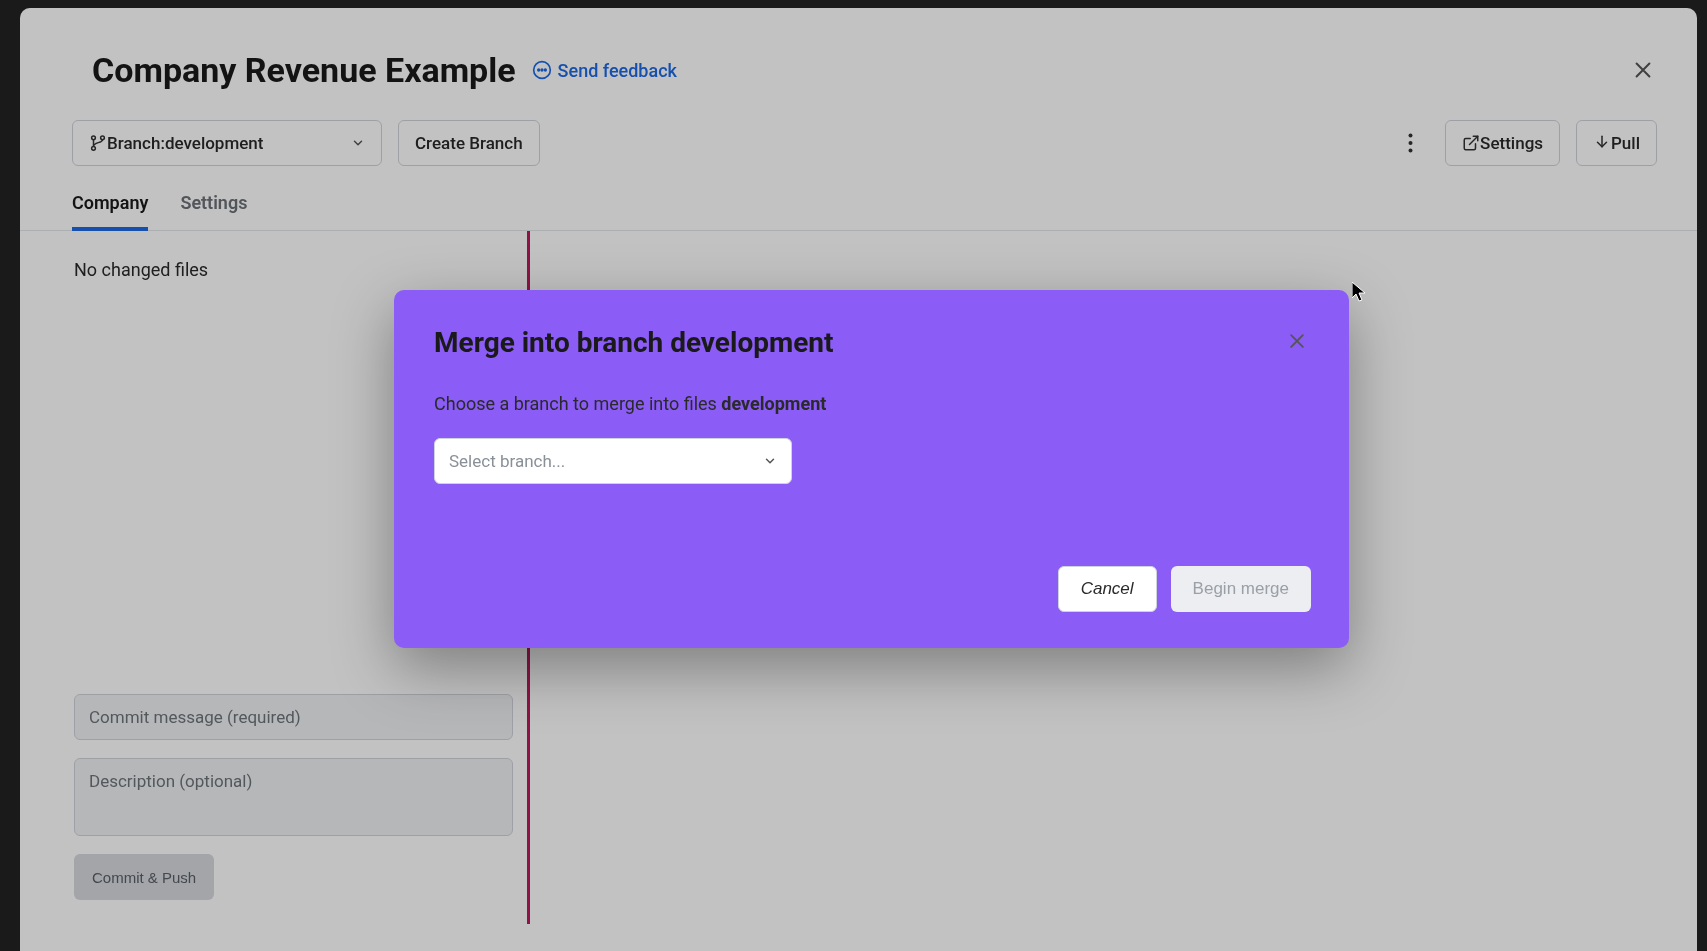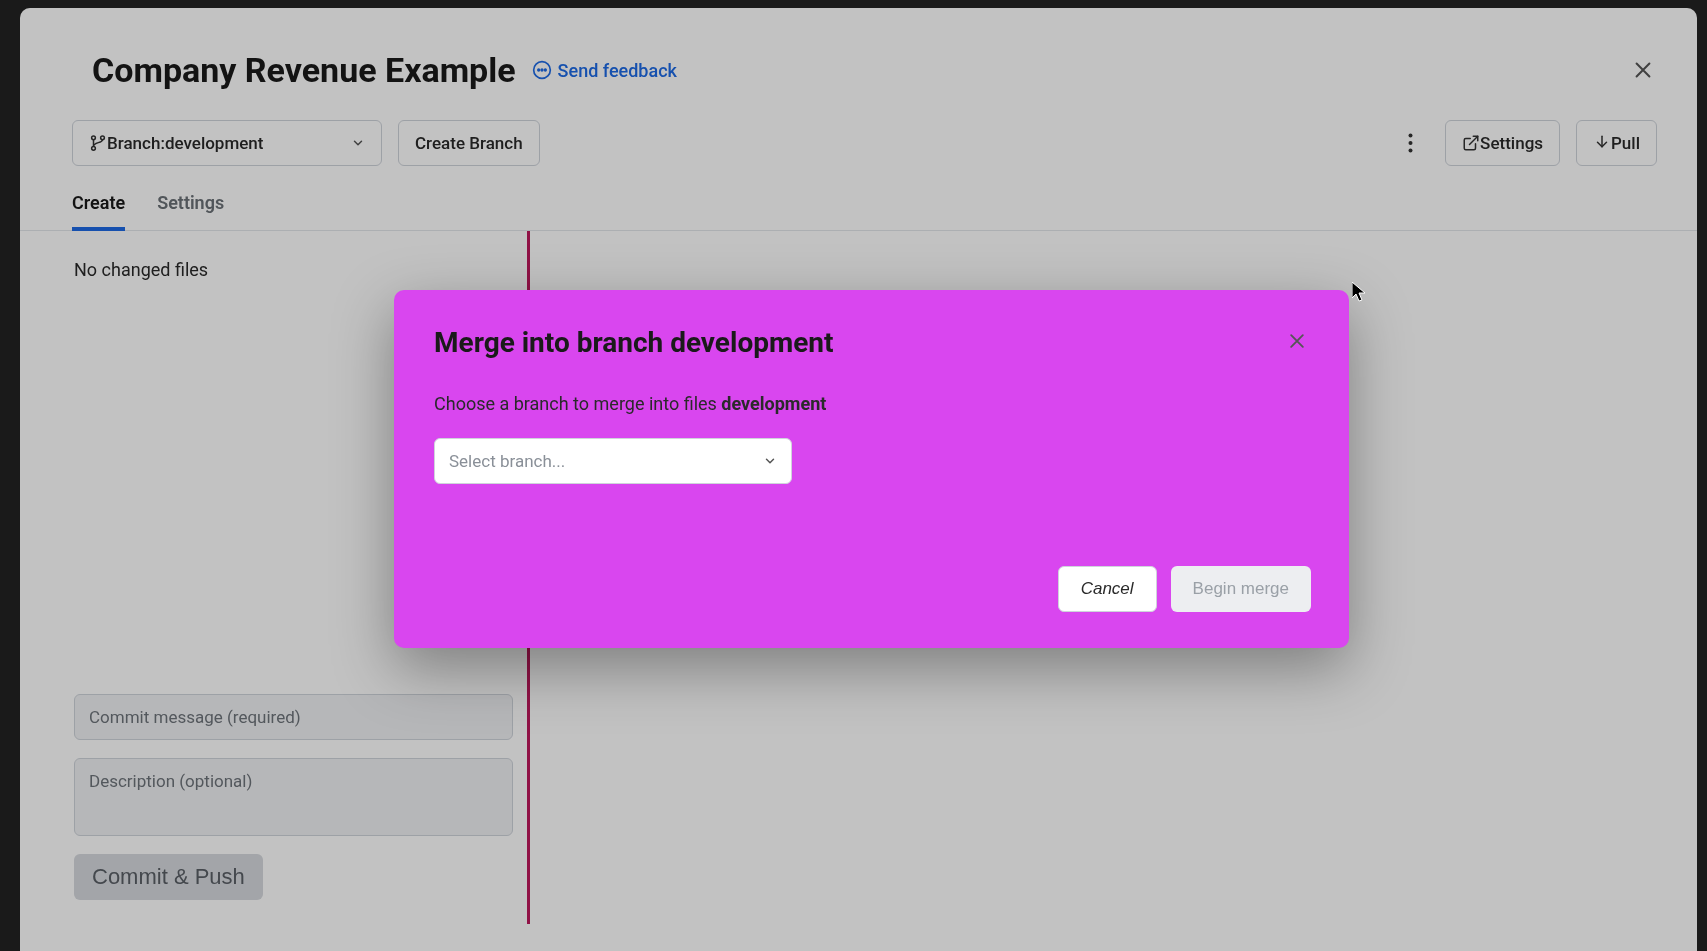"Create" div.tab { text: Create -> Company }
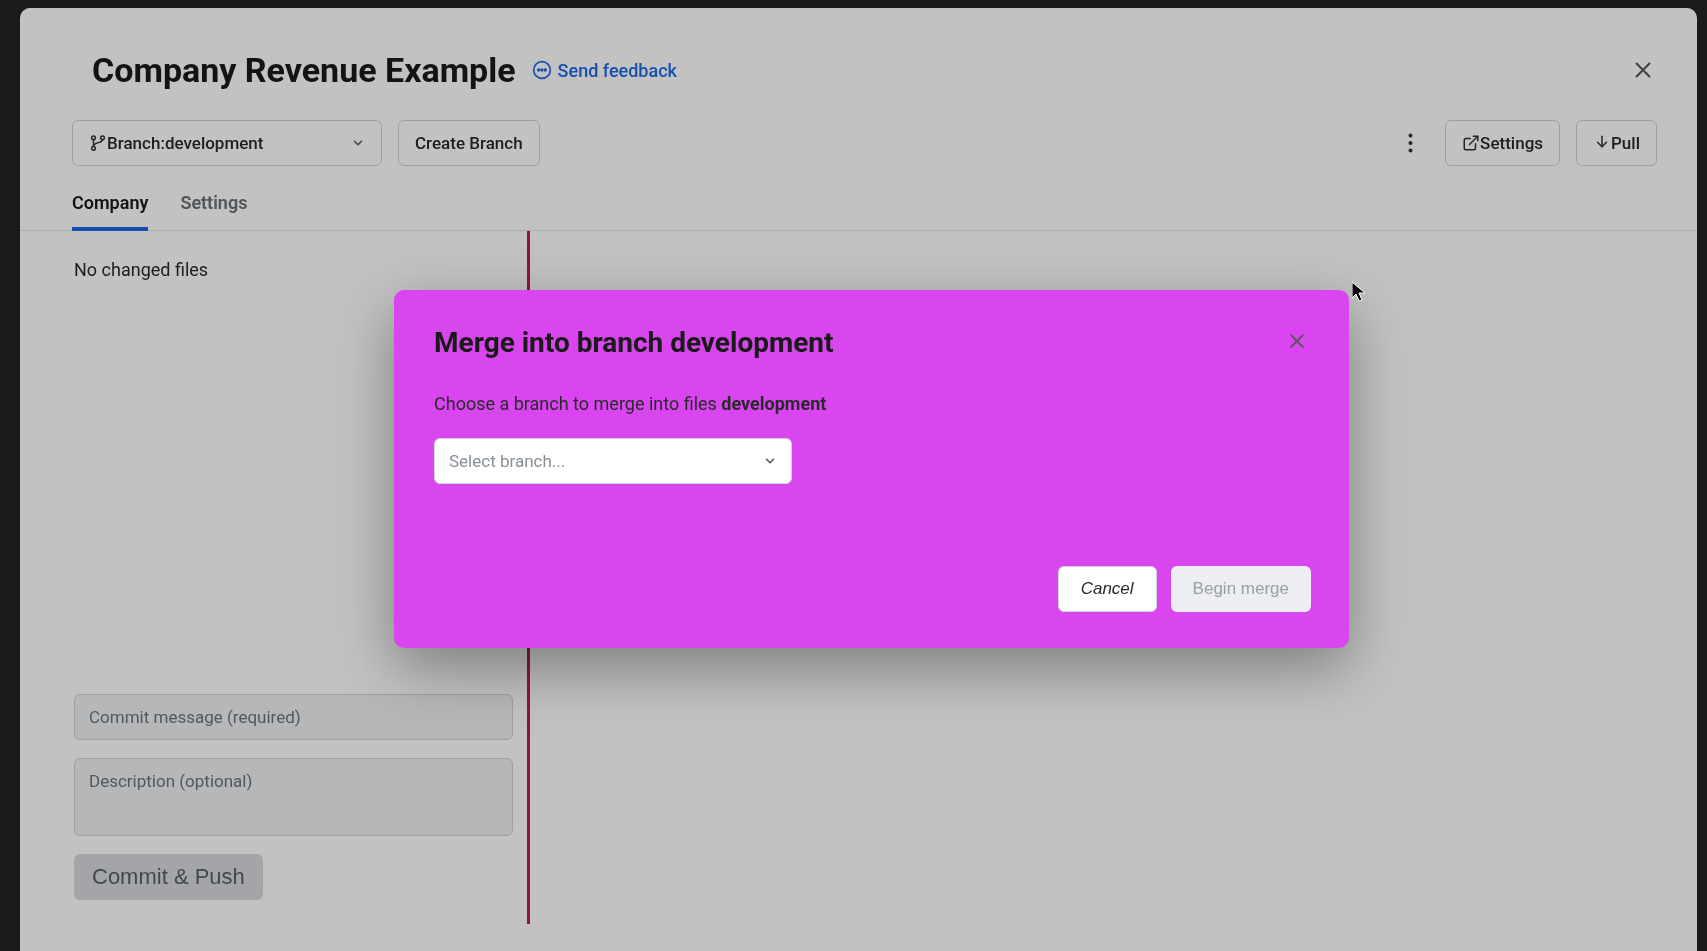"Merge into branch development" .modal { background: #d946ef -> #8b5cf6 }
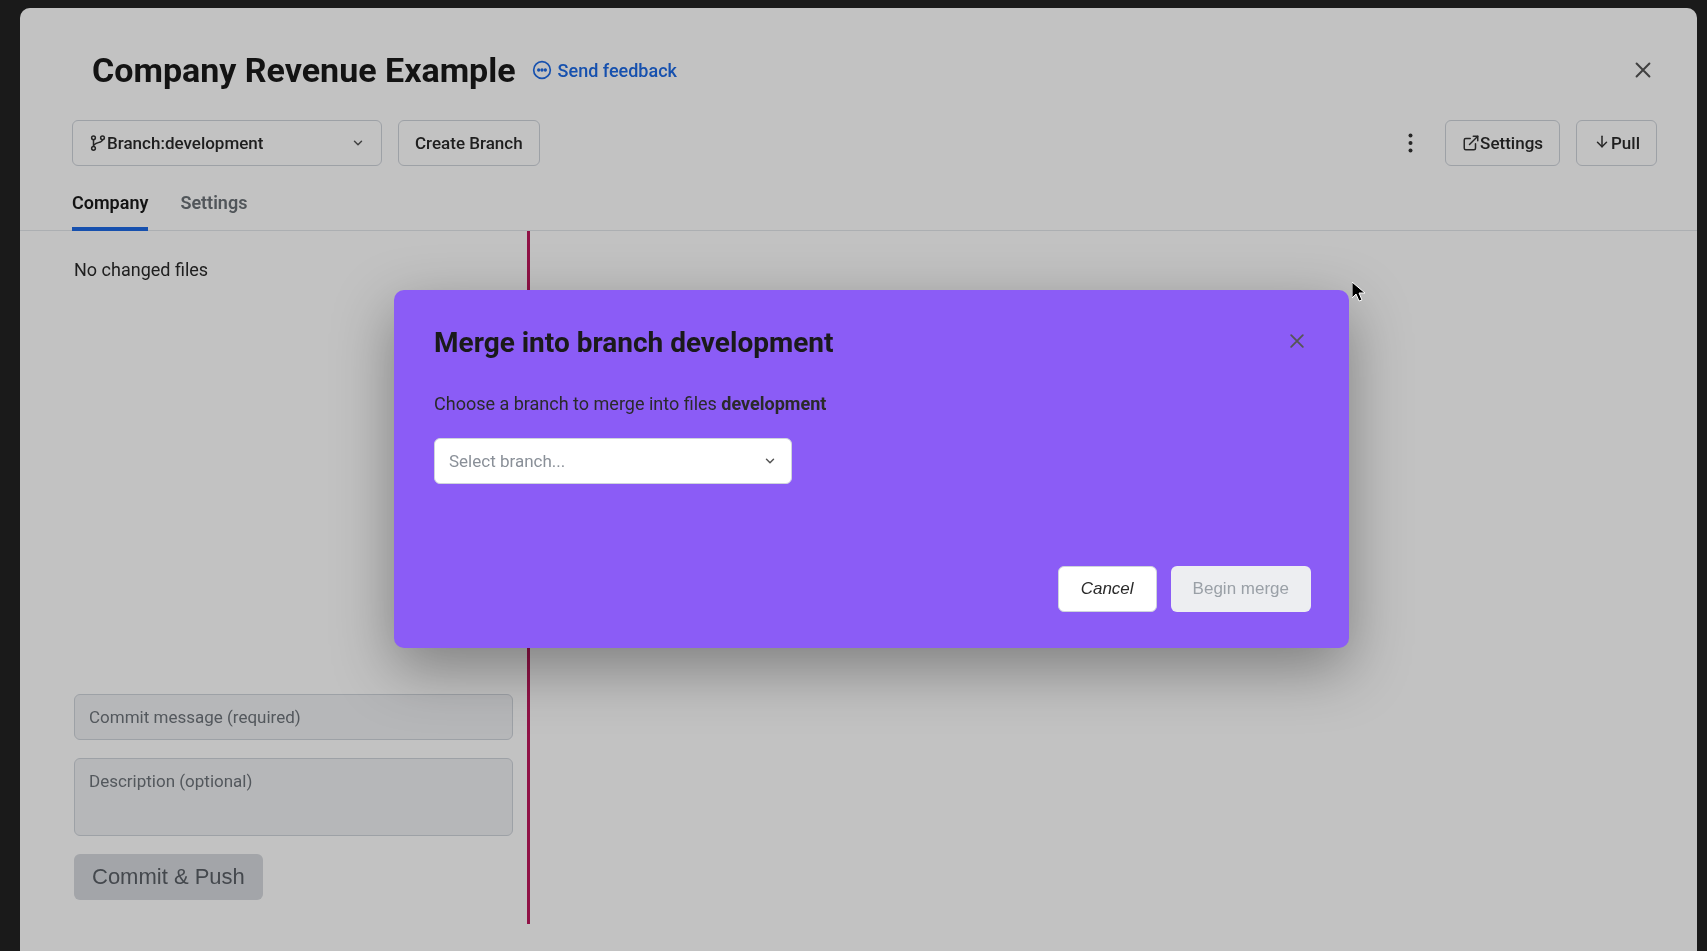"Commit & Push" .commit-btn { font-size: 22px -> 15px }
